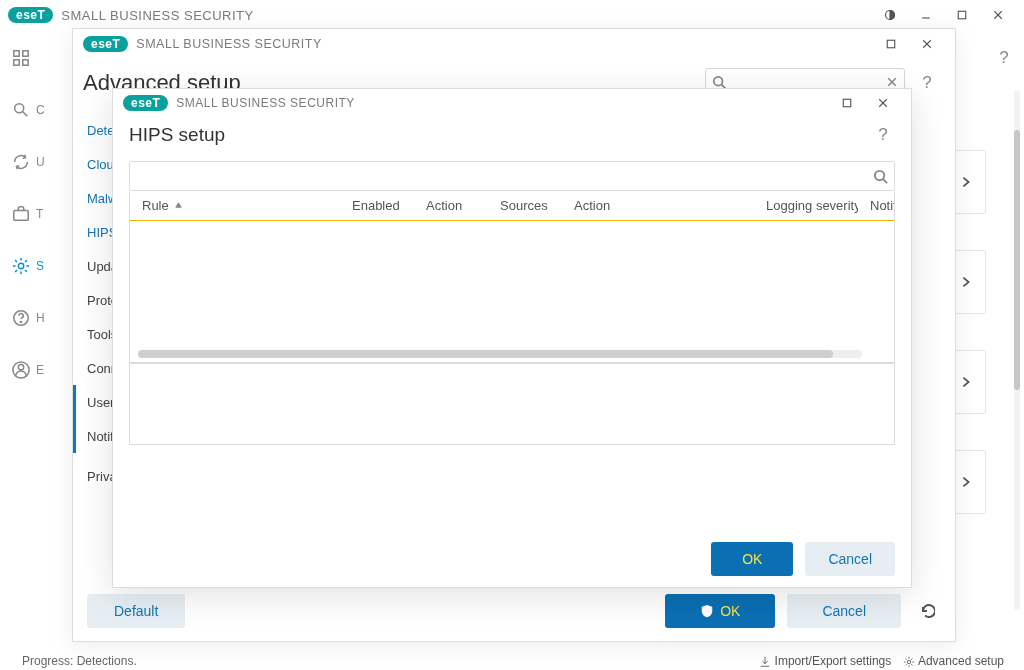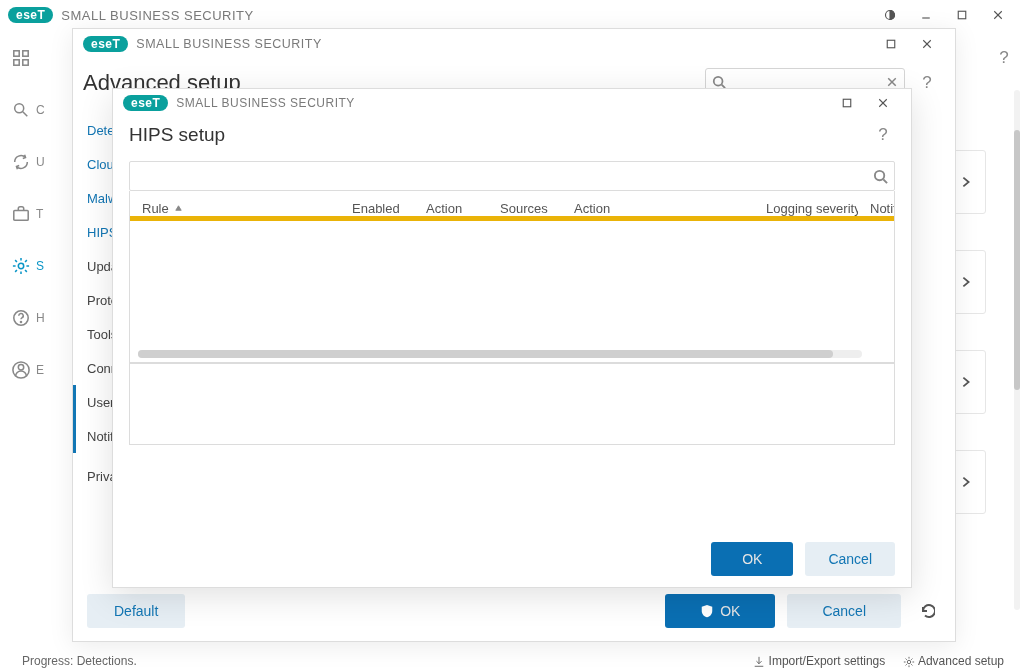"Rule" .rule-thead { align-items: flex-end -> center; border-bottom: 5px solid #eab308 -> 1px solid #eab308 }
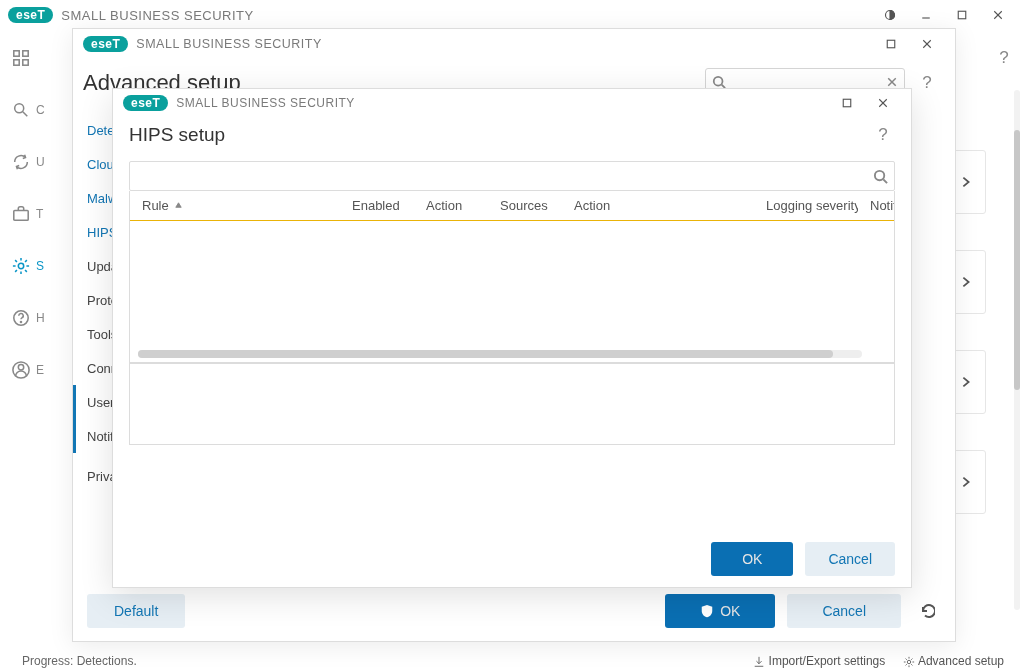"OK" .btn-primary { color: #e5e5e5 -> #fde047 }
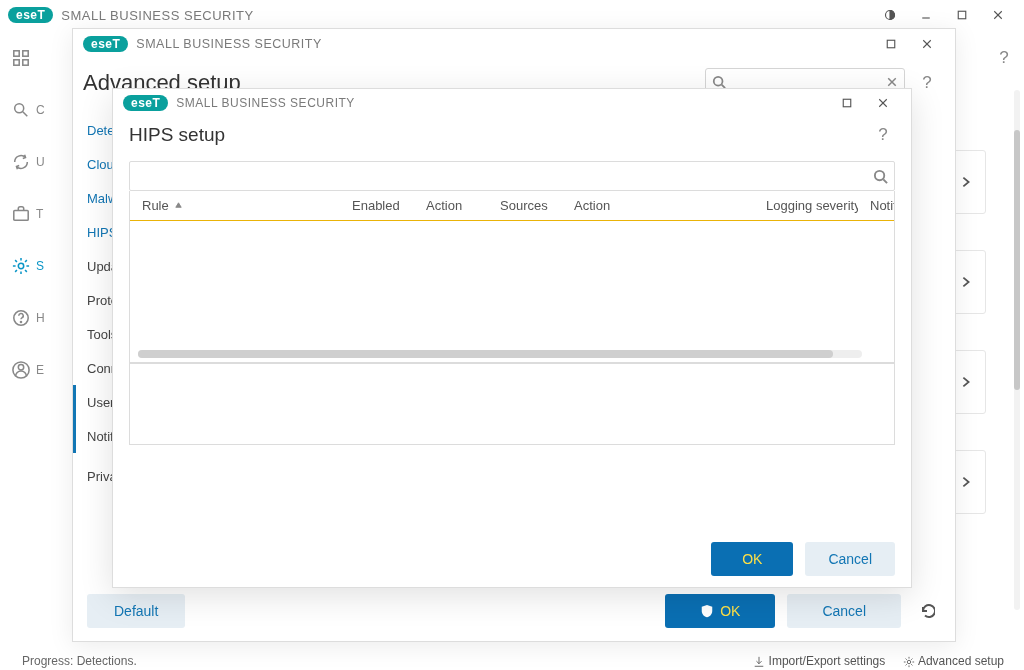"Import/Export settings" .bottom-tools { gap: 18px -> 12px }
